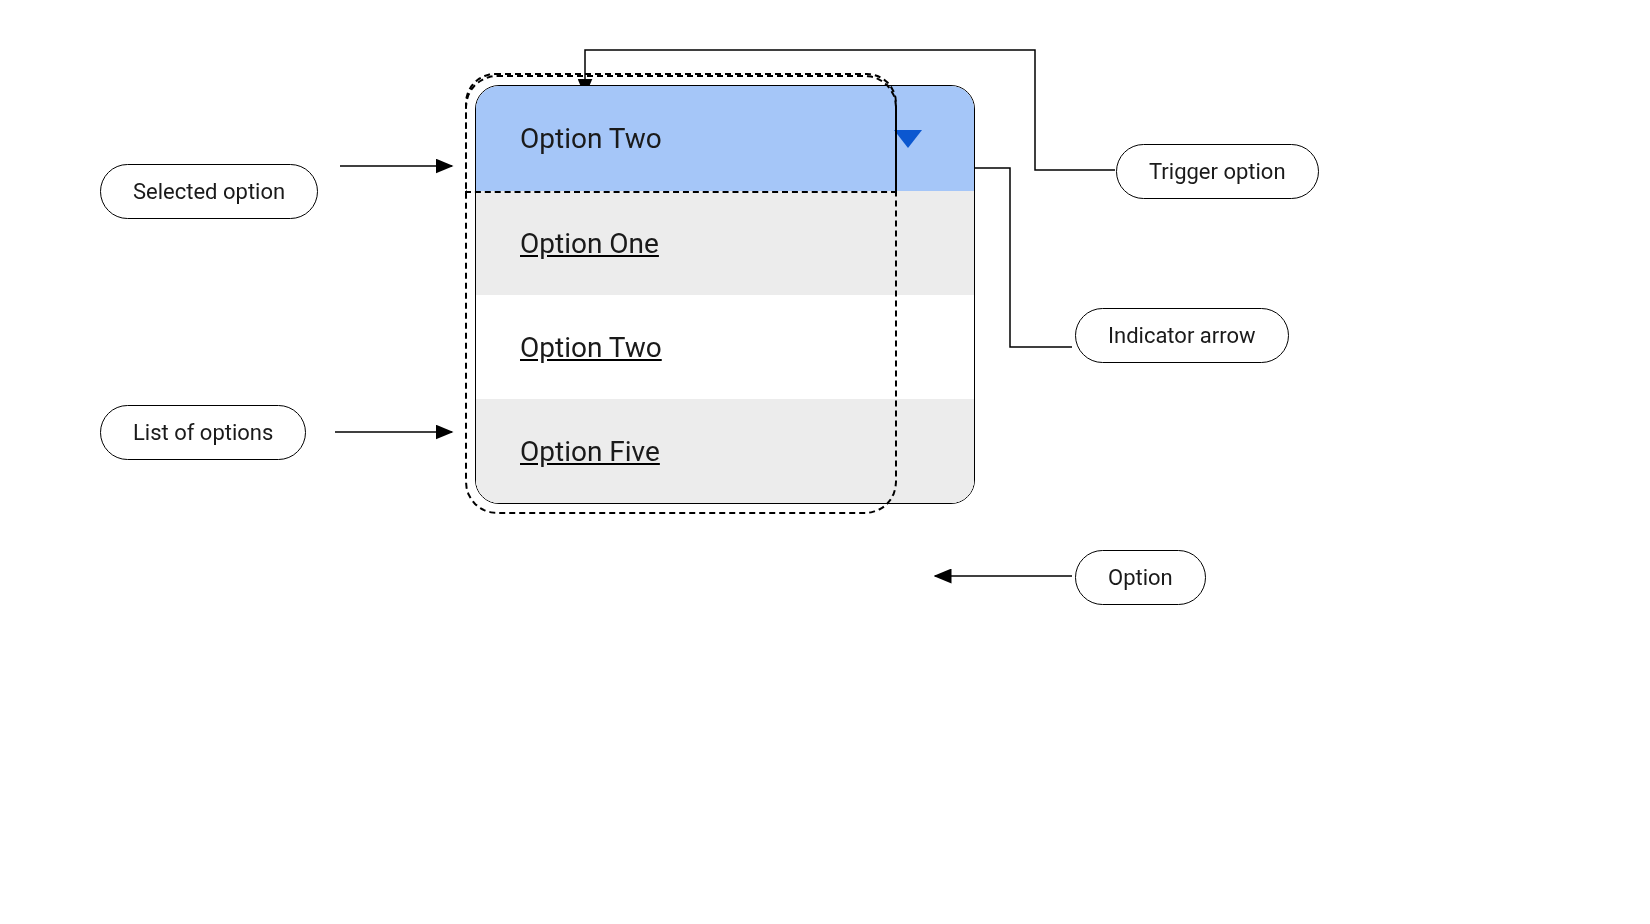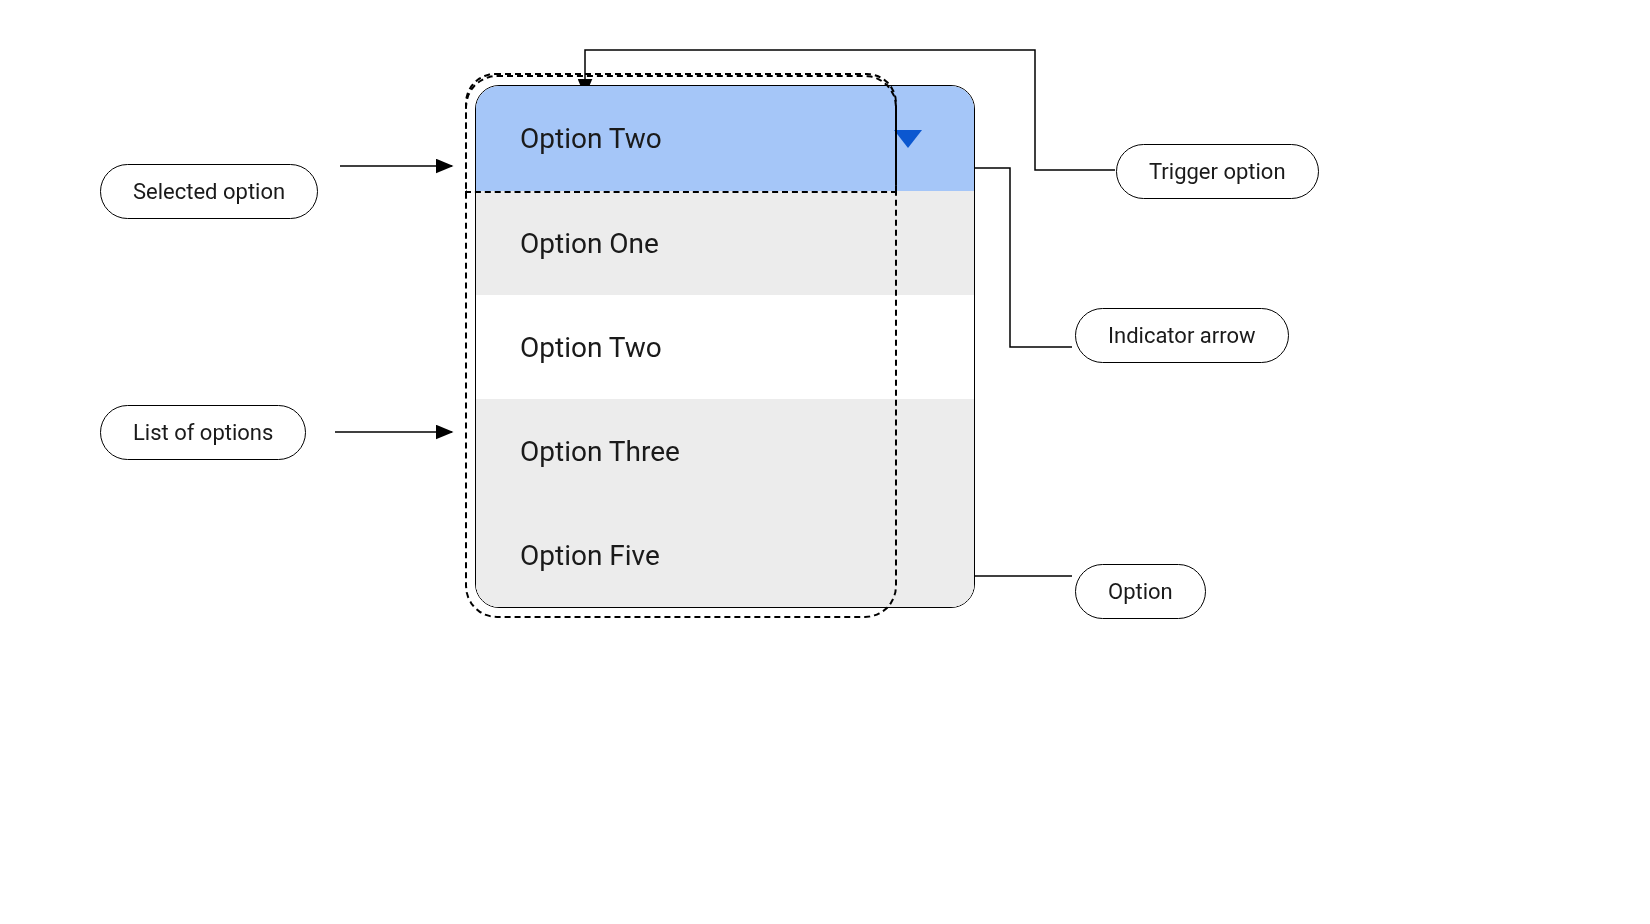"Option One" .option-list { text-decoration: none -> underline }
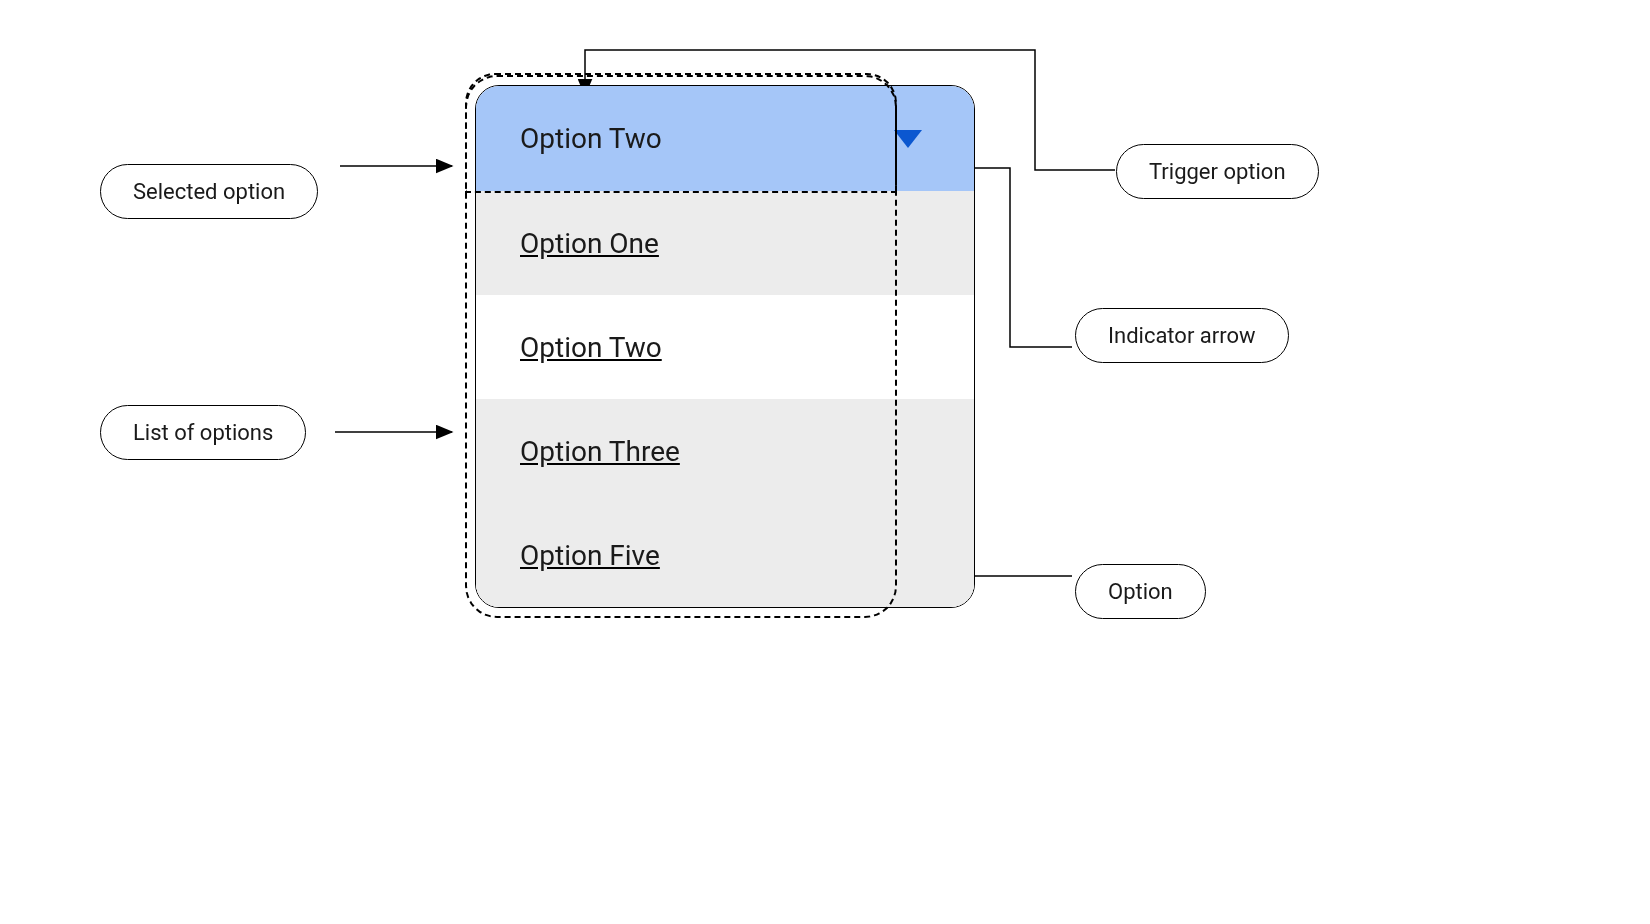"Option Three" div.option-item { html: <div>Option Three</div> -> none }
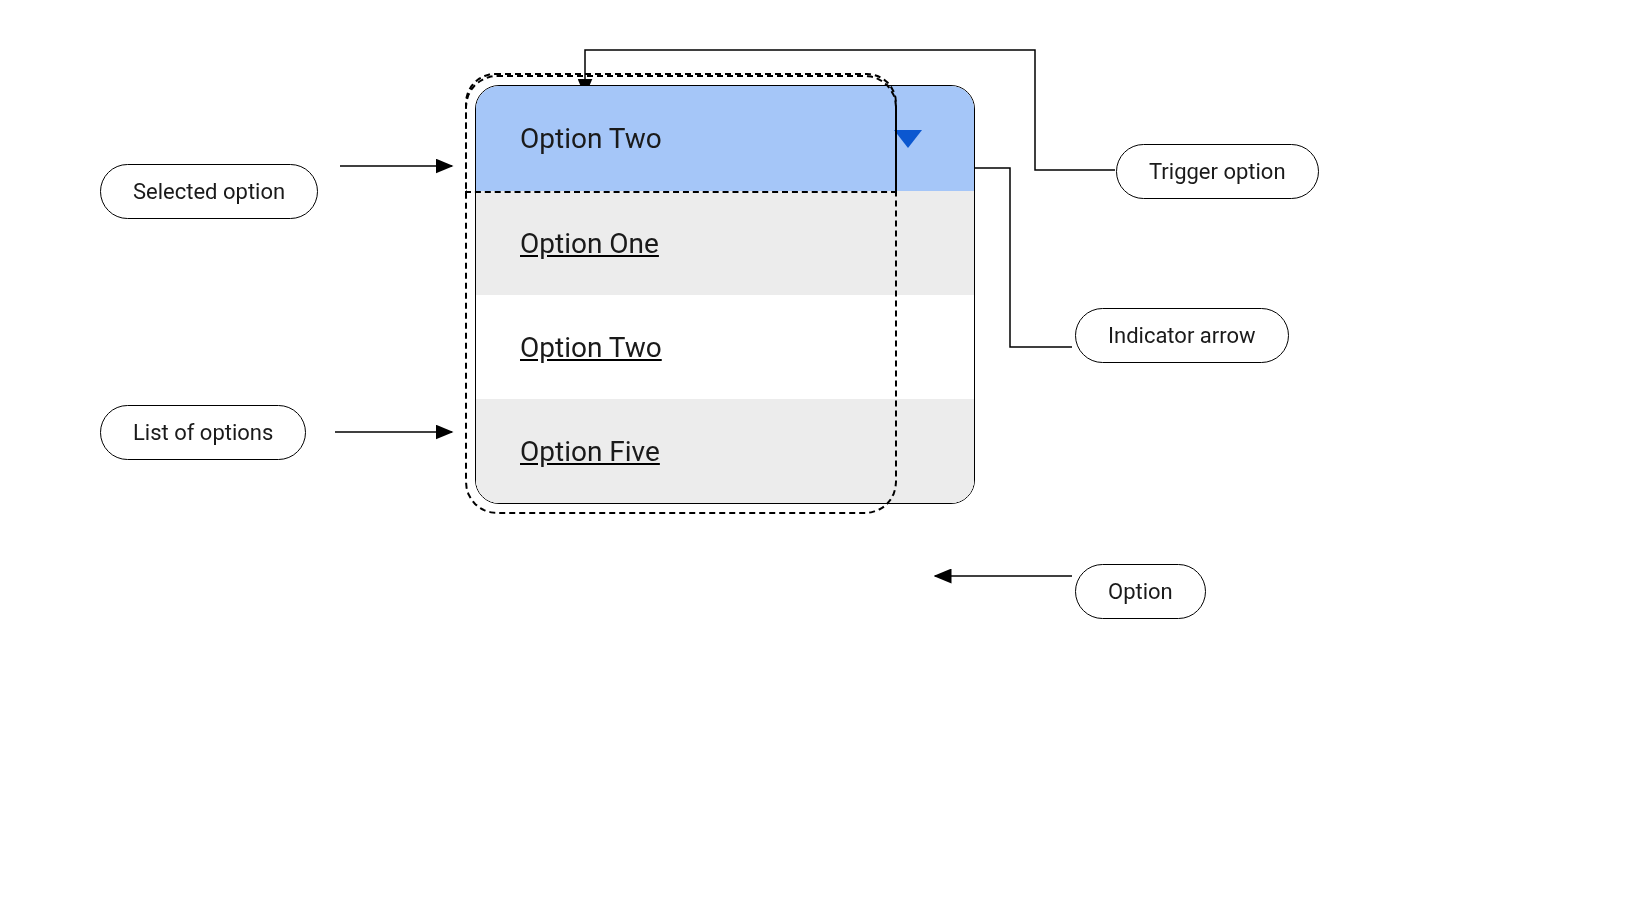"Option" .ann-option { margin-top: 14px -> none }
